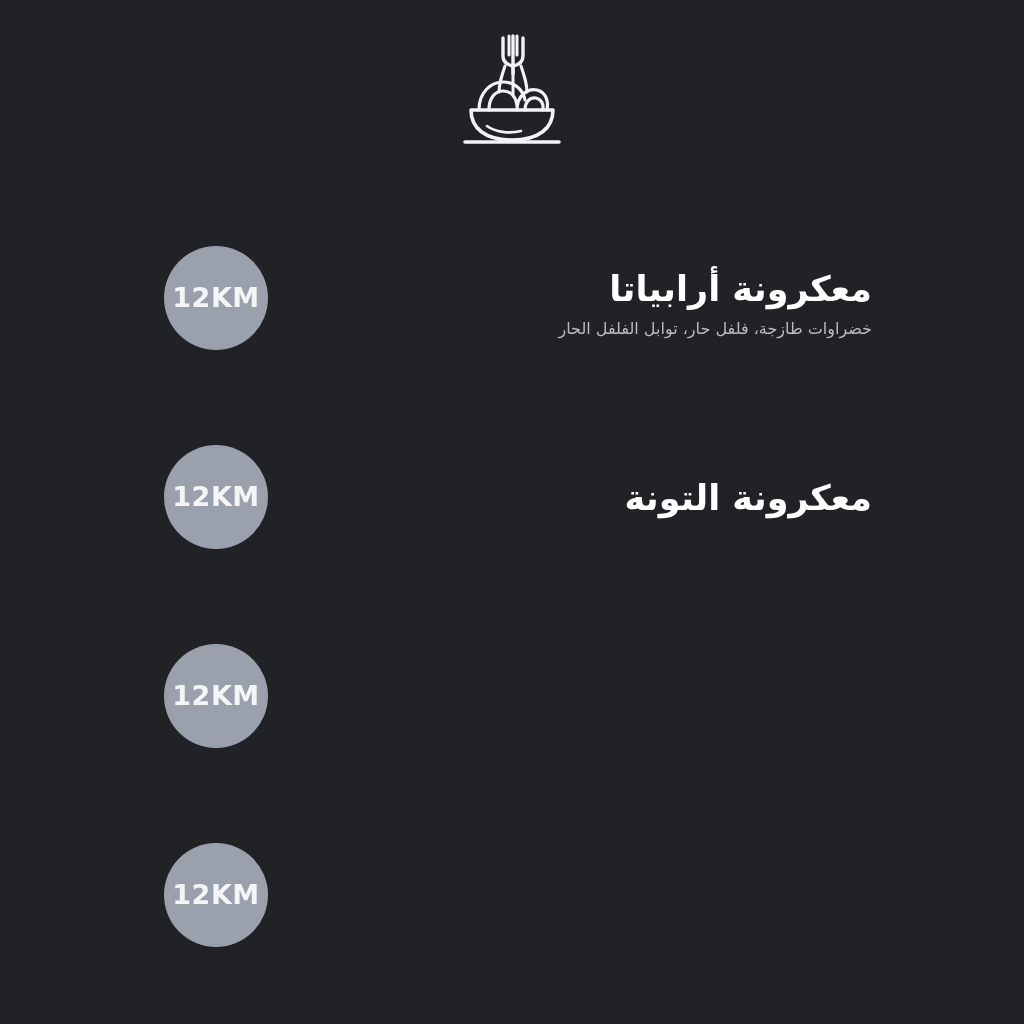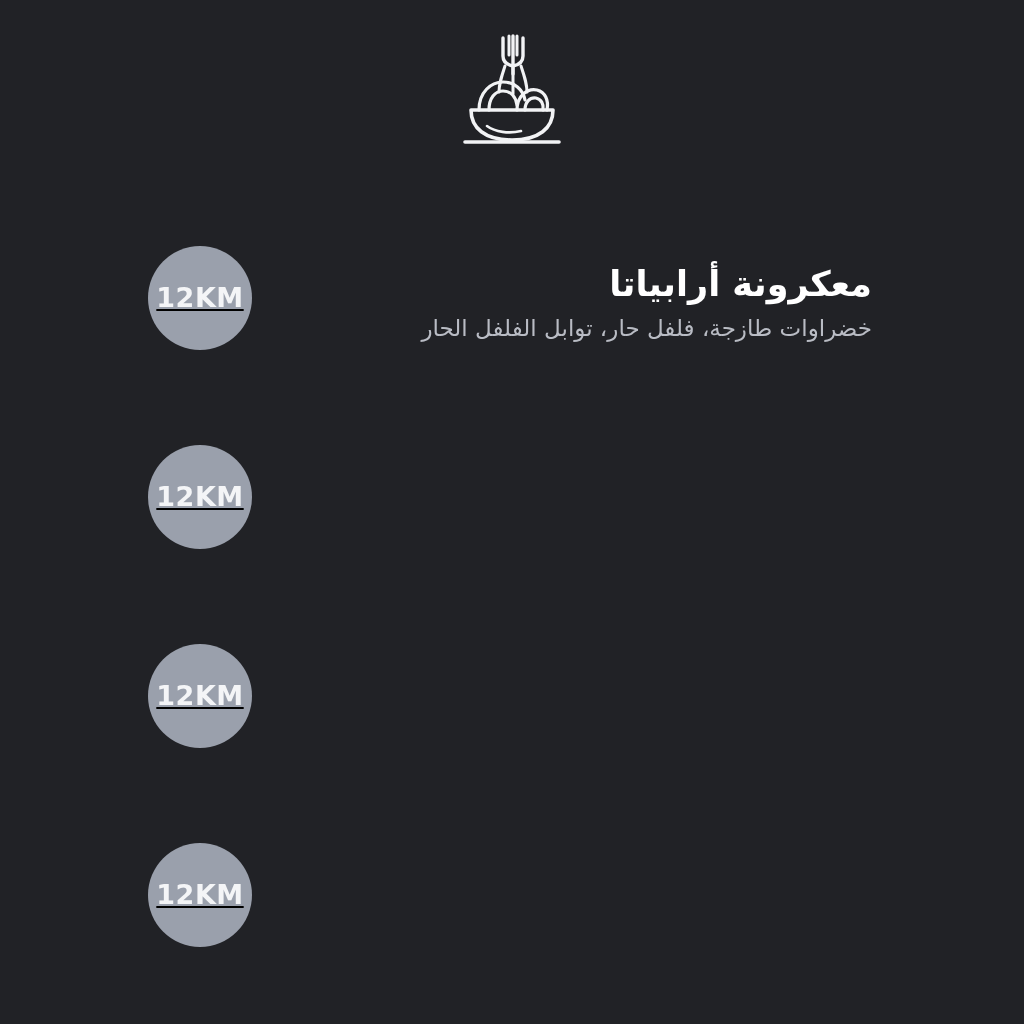"12KM" .badge { left: 148px -> 164px; text-decoration: underline -> none }
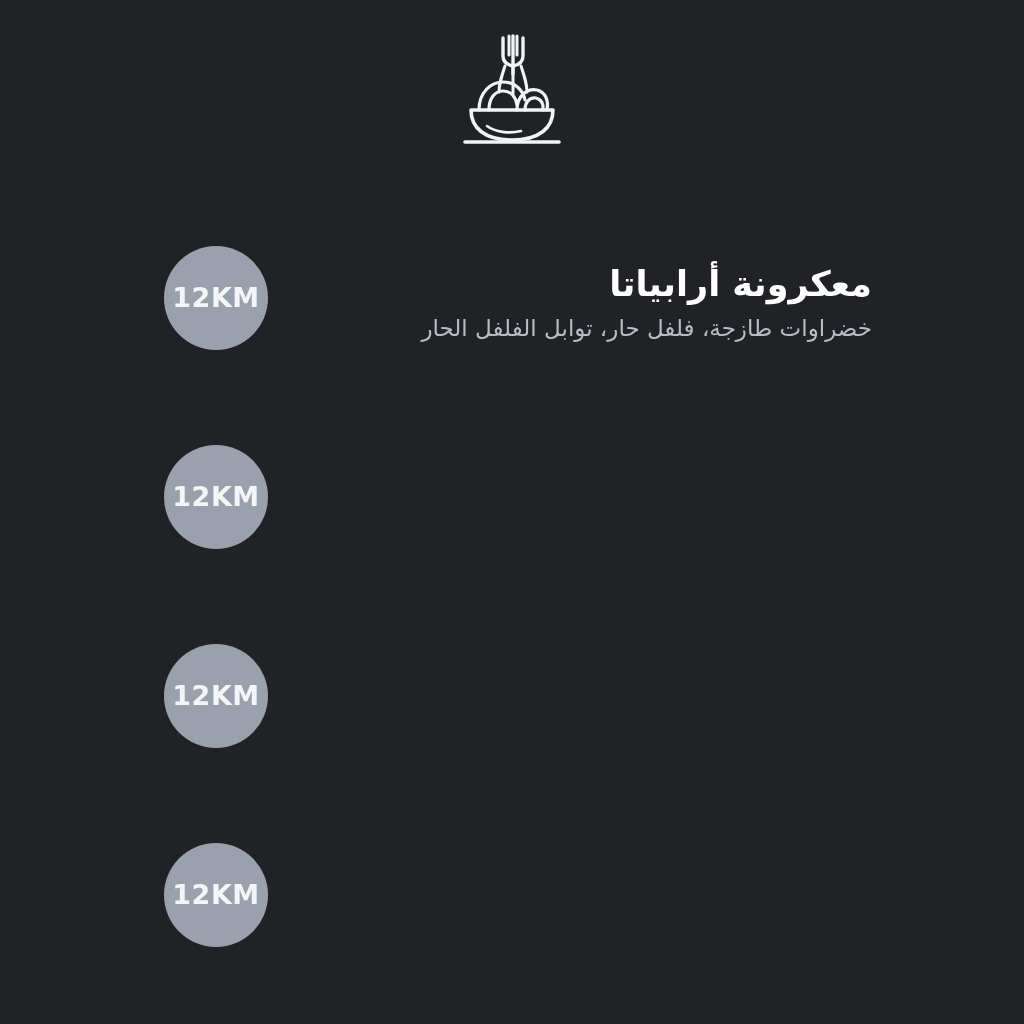"خضراوات طازجة، فلفل حار، توابل" .item-desc { font-size: 23px -> 16px }
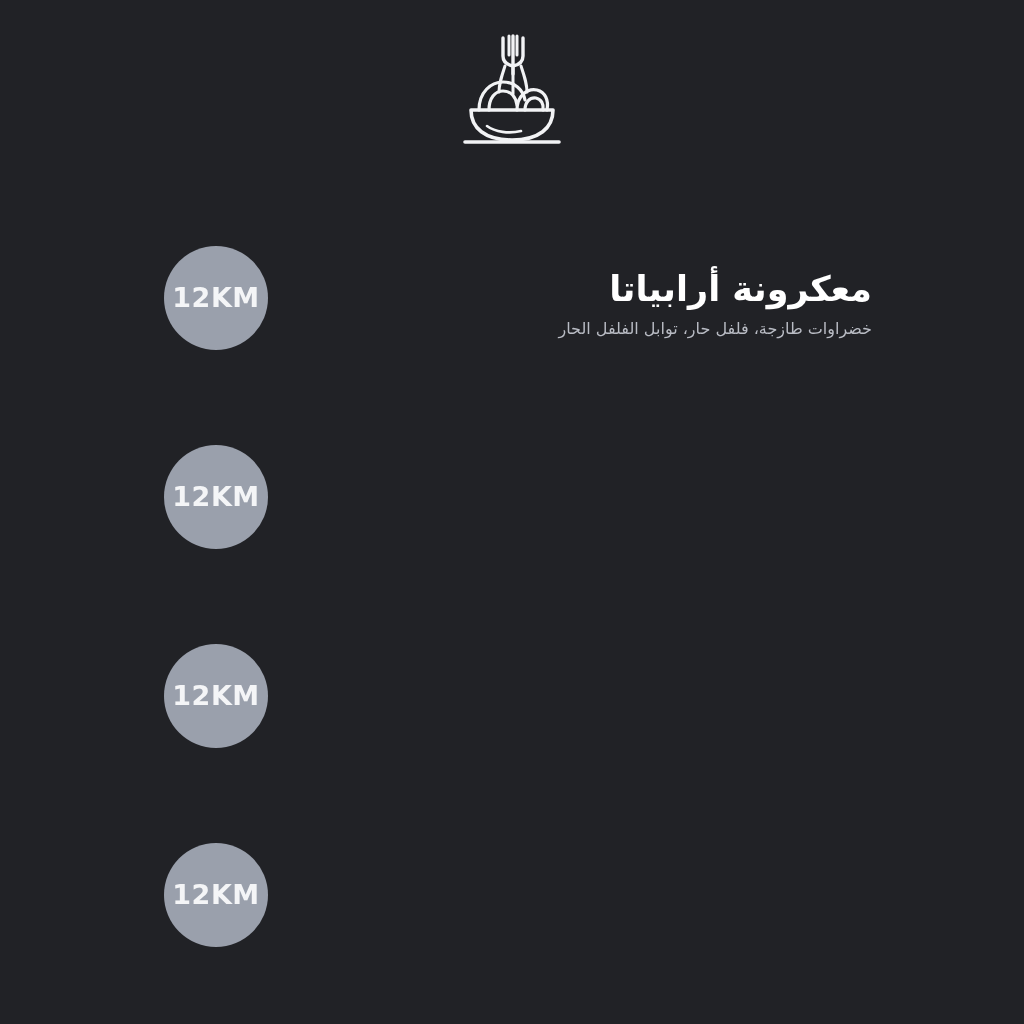"معكرونة التونة" p.item-title { html: none -> <p>معكرونة التونة</p> }
